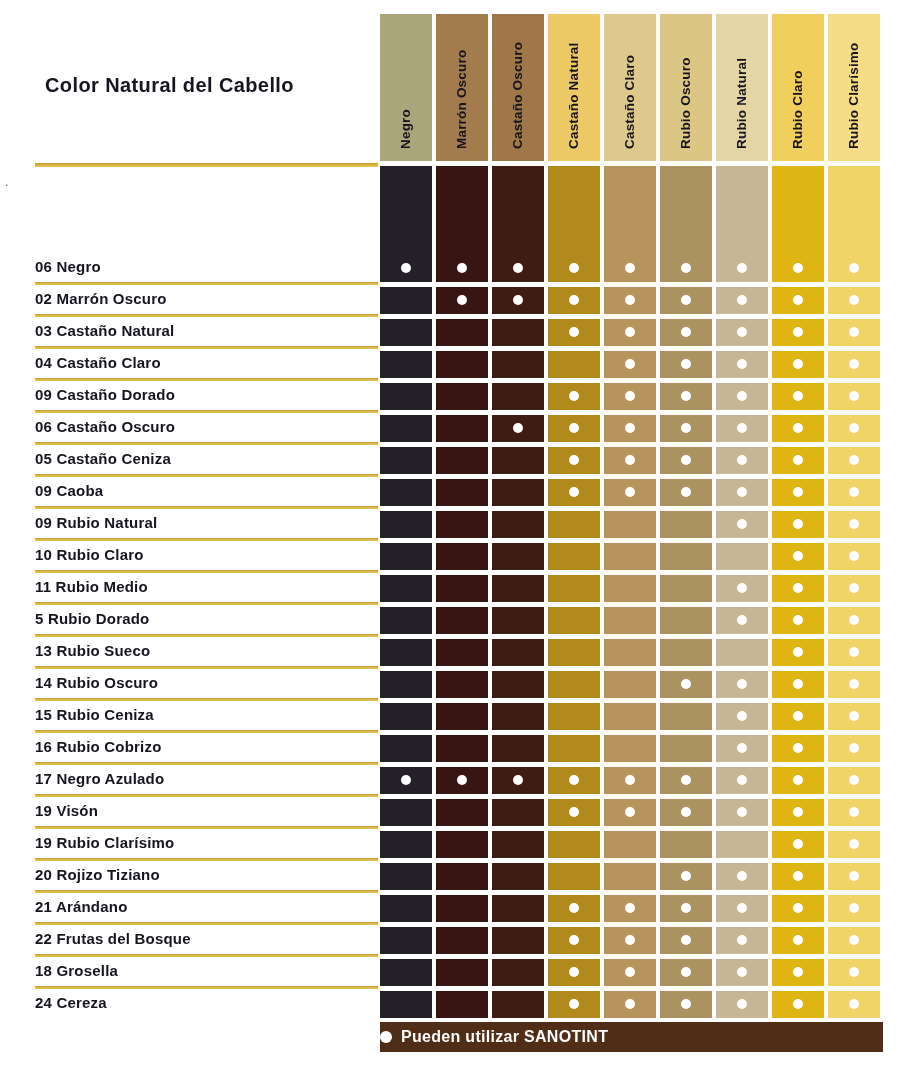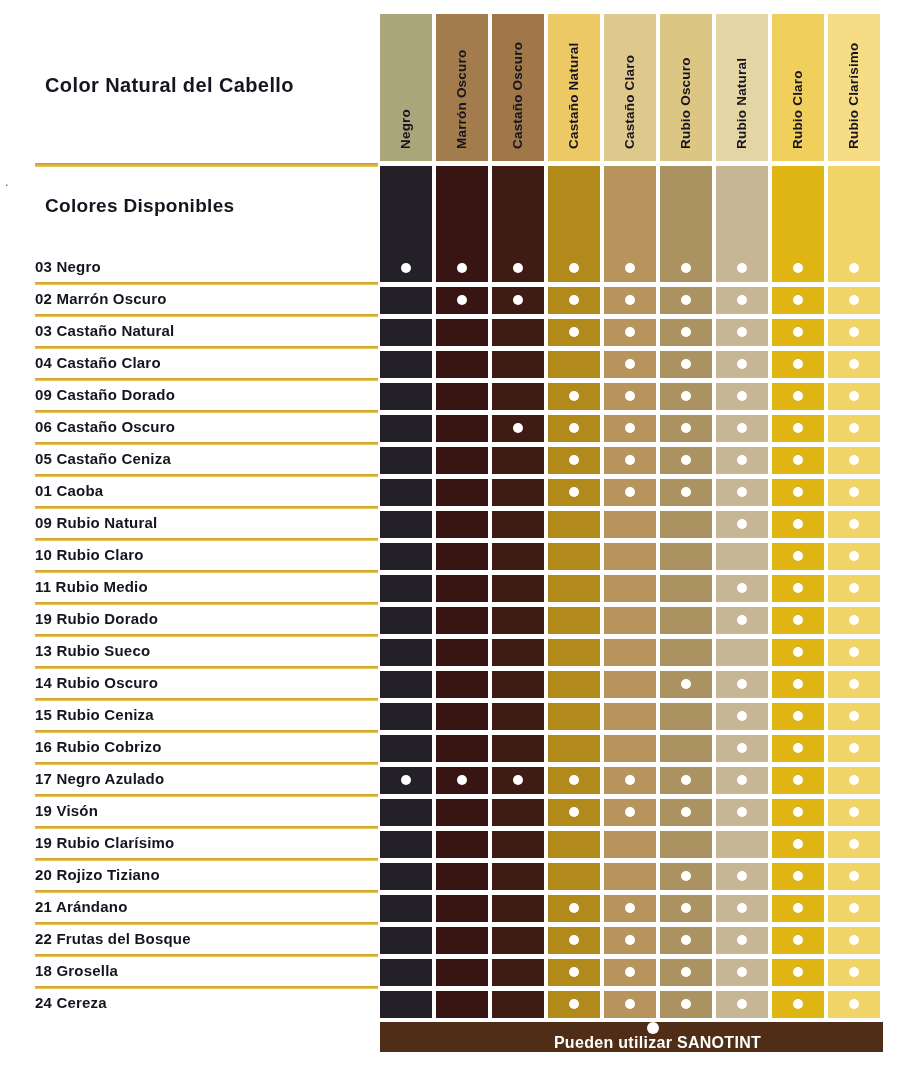"Colores Disponibles" div.subtitle { html: <div>Colores Disponibles</div> -> none }
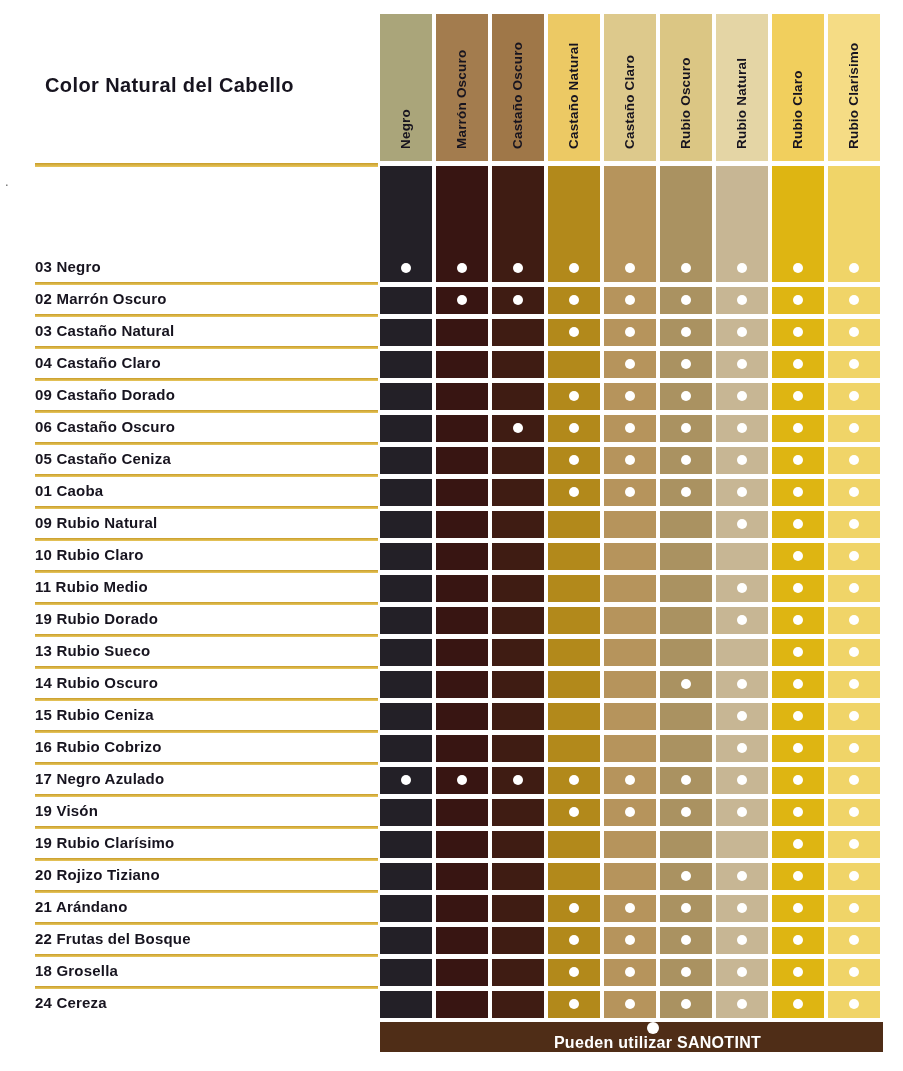"03 Negro" div.row-label { text: 03 -> 06 }
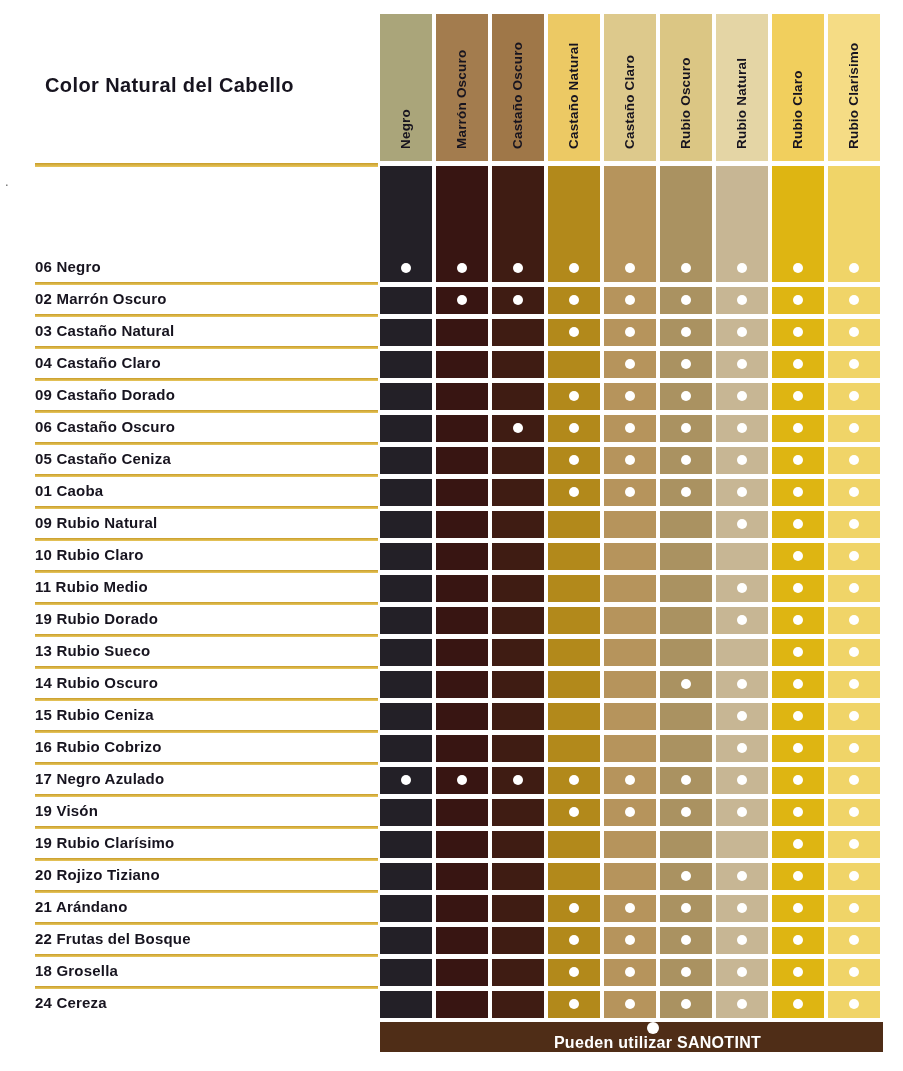"01 Caoba" div.row-label { text: 01 -> 09 }
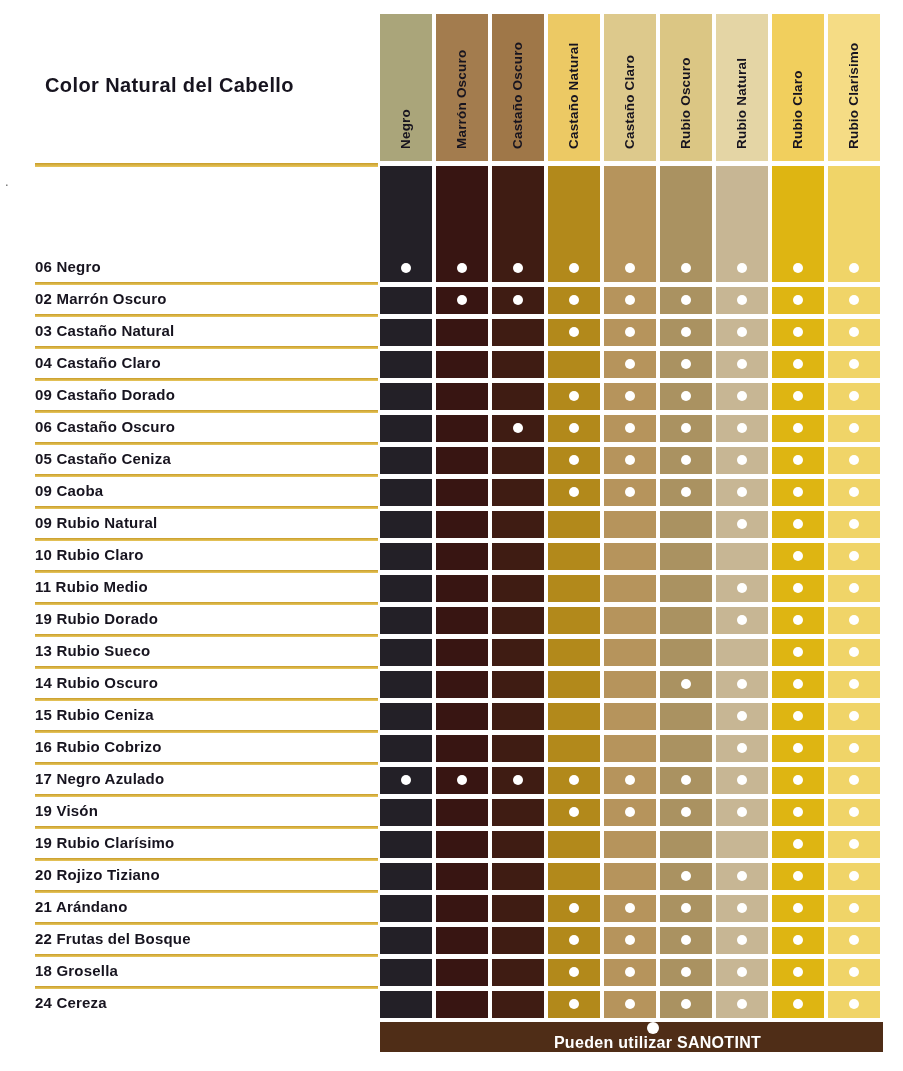"19 Rubio Dorado" div.row-label { text: 19 -> 5 }
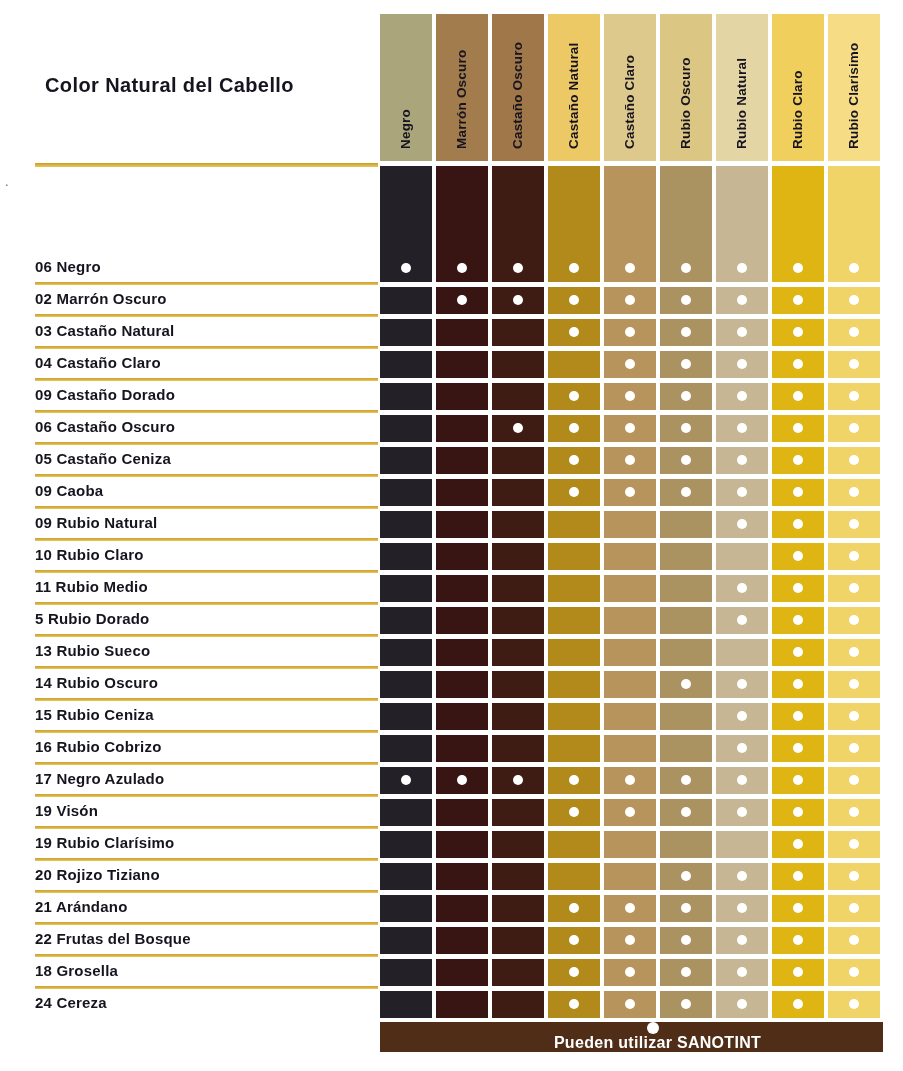"Pueden utilizar SANOTINT" .footer { flex-direction: column -> none; padding-left: 52px -> none }
